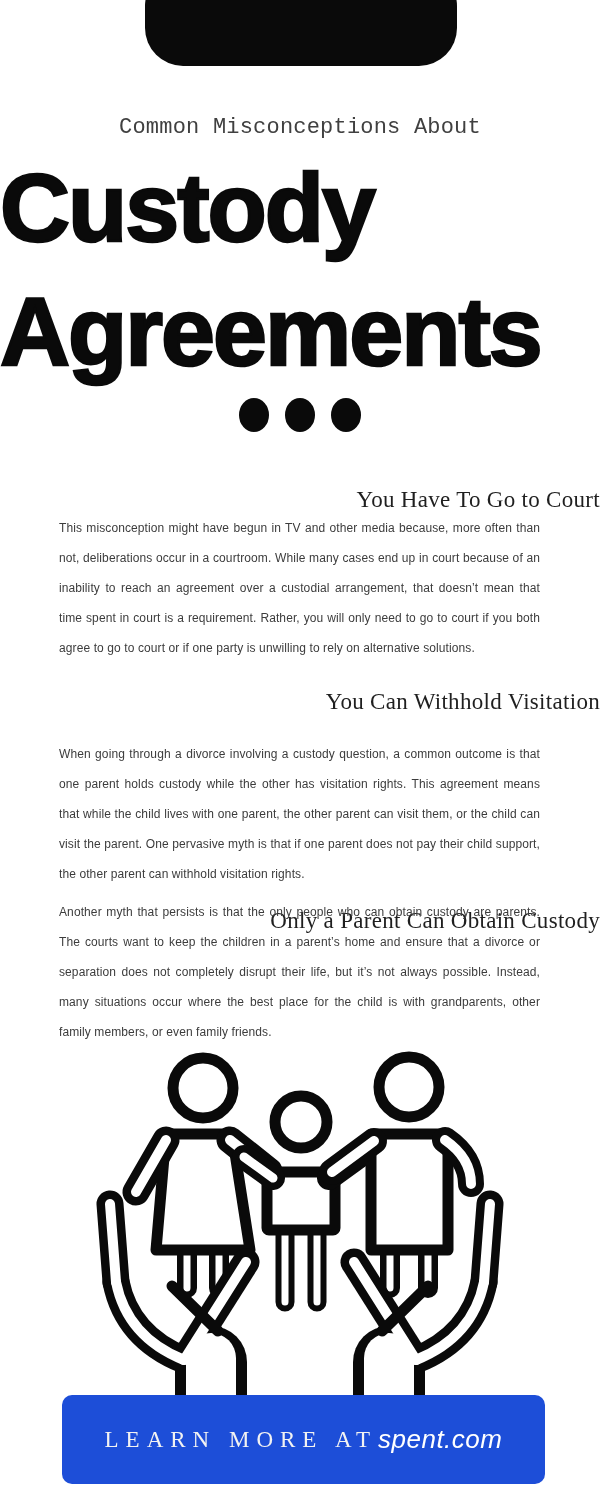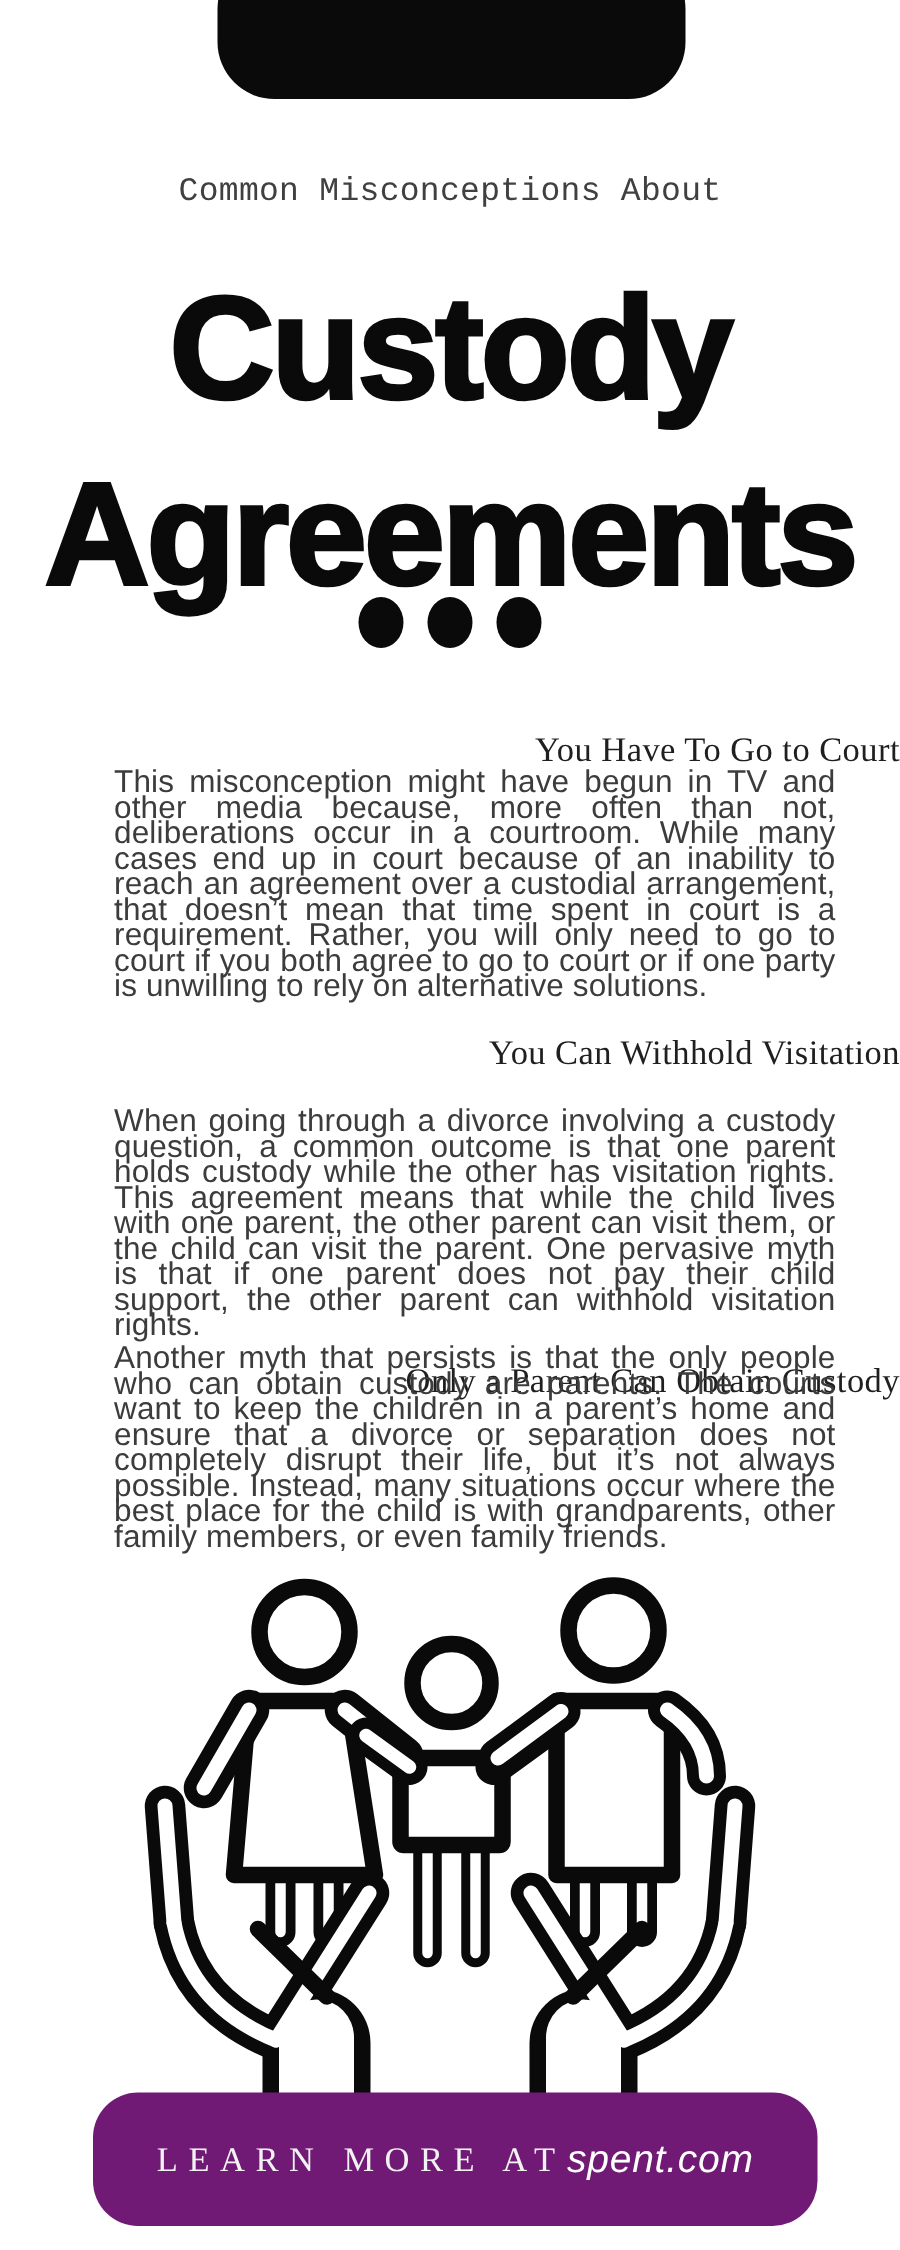"Custody" .big-line { margin-top: 24px -> none; text-align: center -> left }
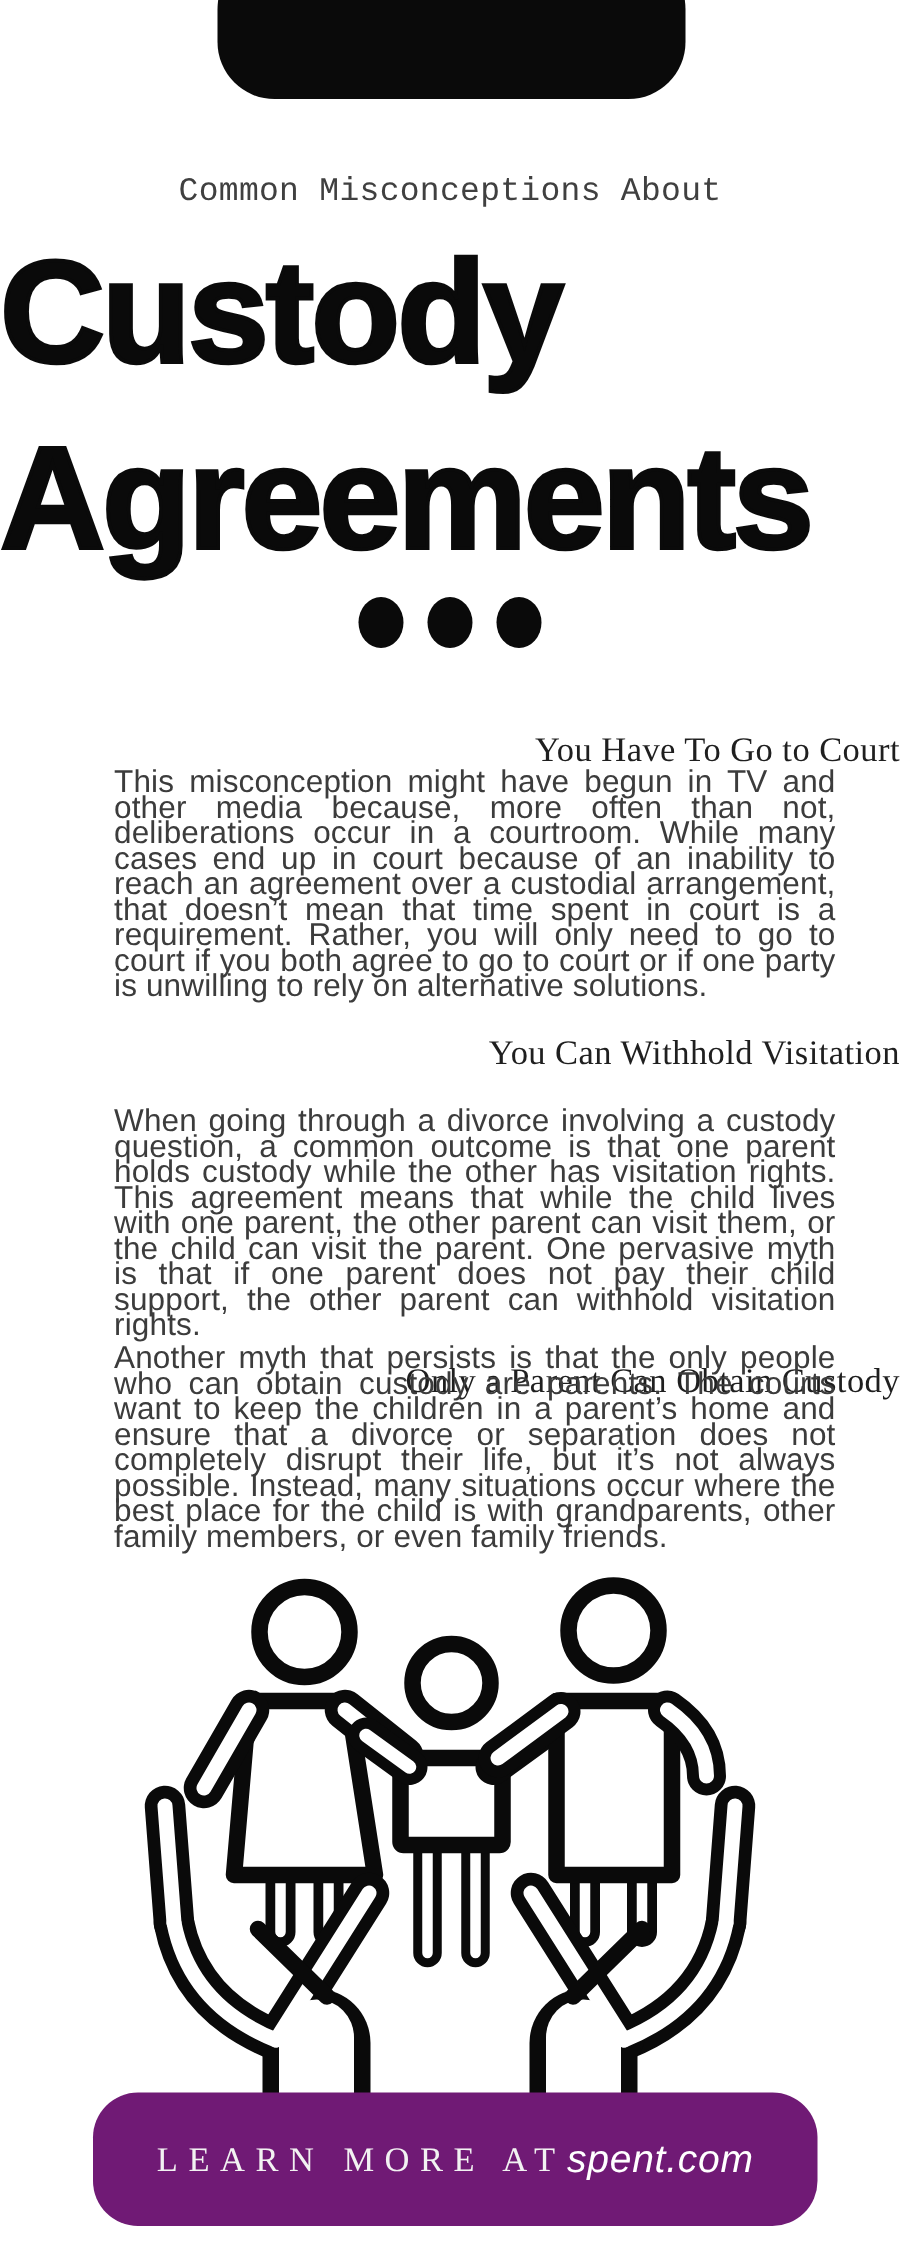"This misconception might have begun" .sec-b { font-size: 21px -> 12px; left: 76px -> 59px; line-height: 17px -> 30px }
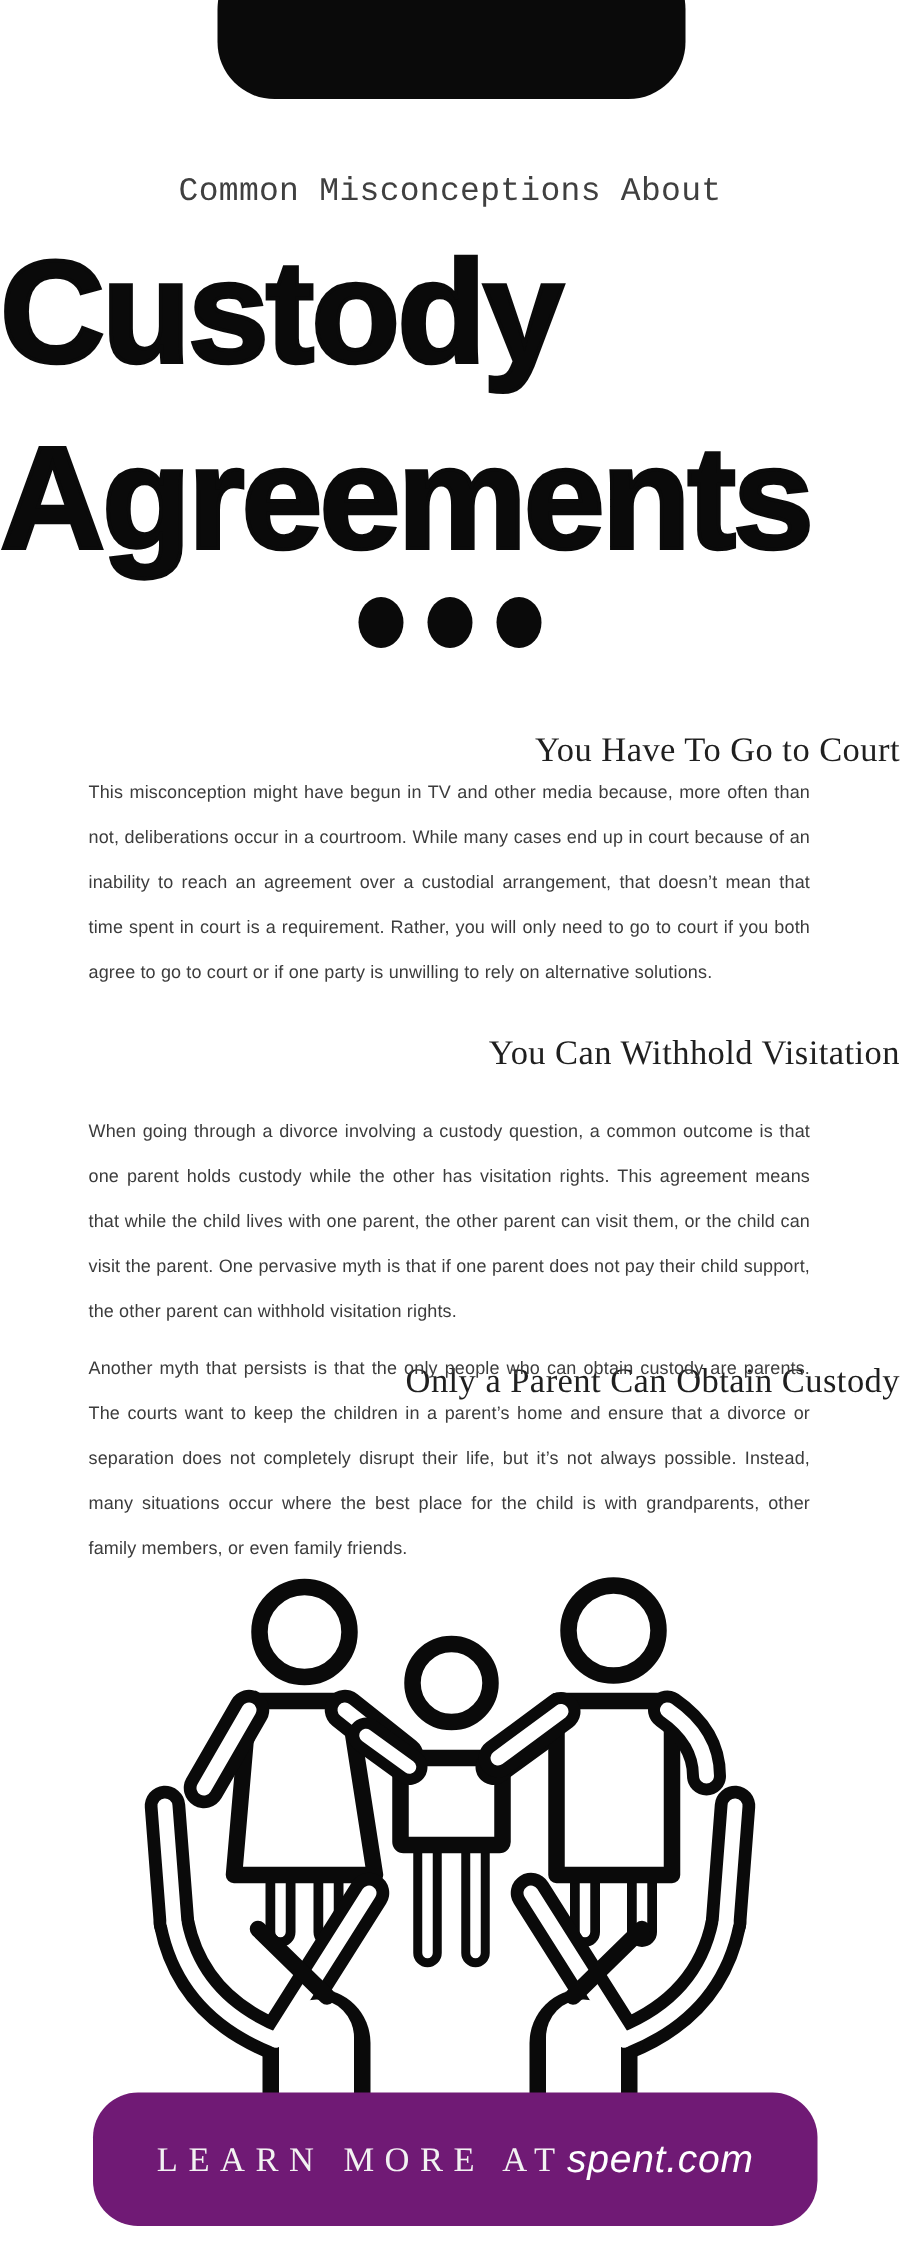"LEARN MORE AT" .footer-pill { background: #701a75 -> #1d4ed8; border-radius: 30px -> 10px }
